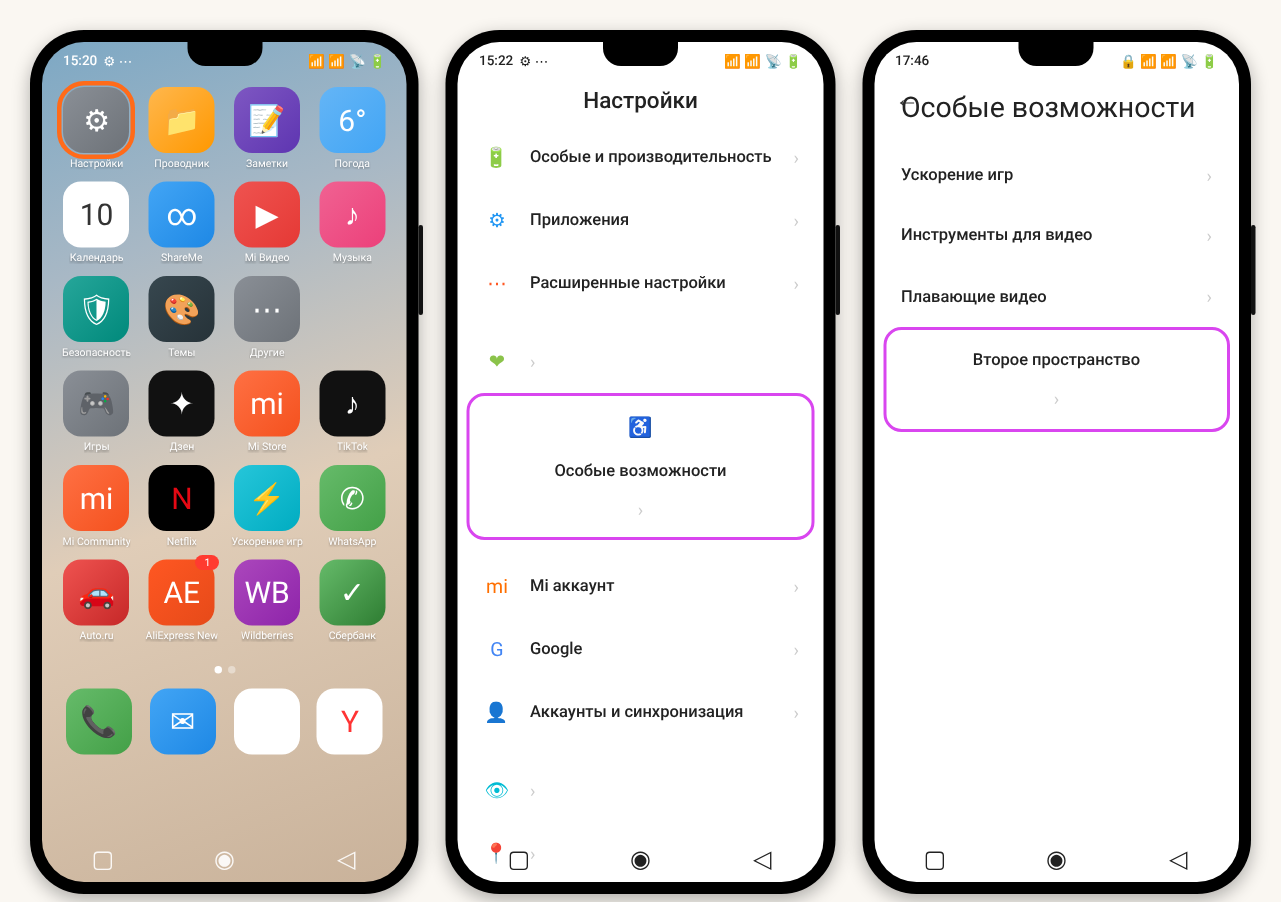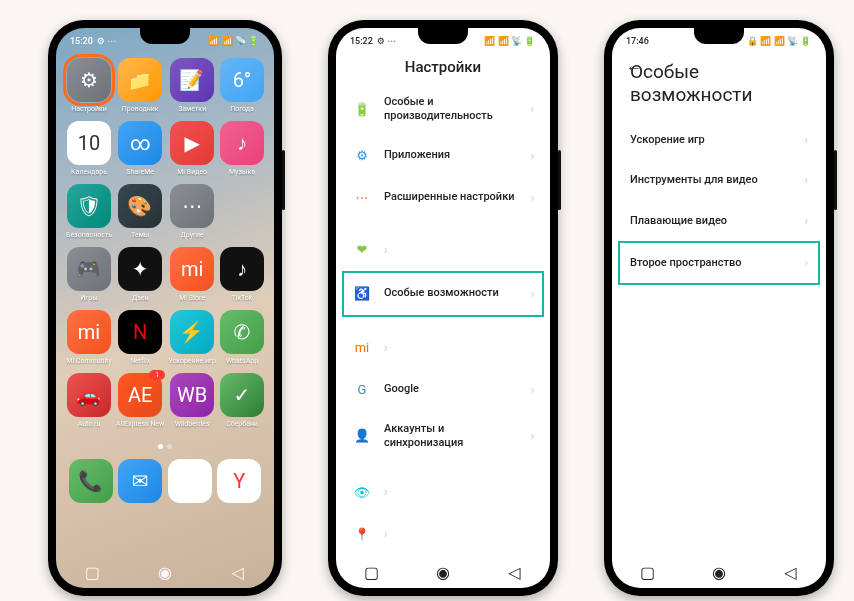"15:20" .phone { margin-left: 28px -> none }
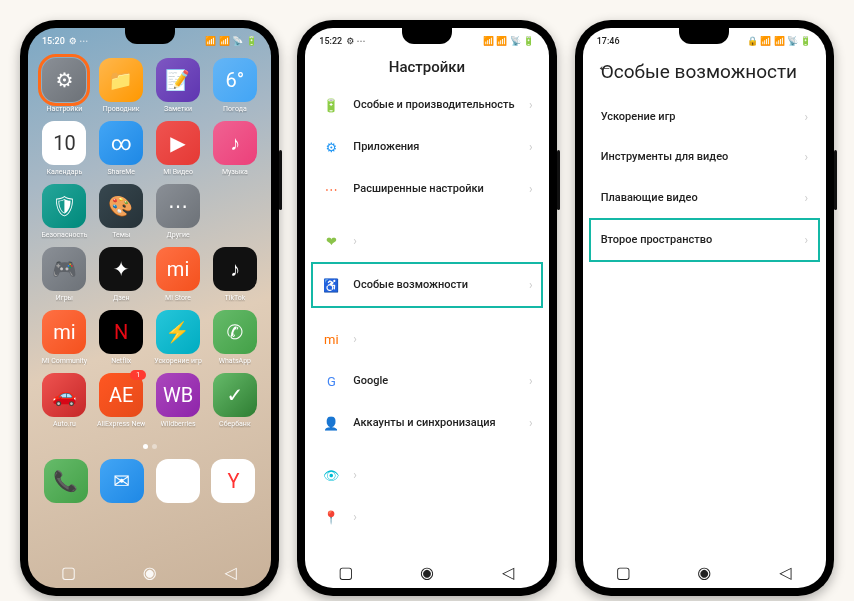"Второе пространство" .row-highlight { border: 2px solid #14b8a6 -> 2px solid #d946ef; border-radius: 0 -> 12px; flex-direction: none -> column }
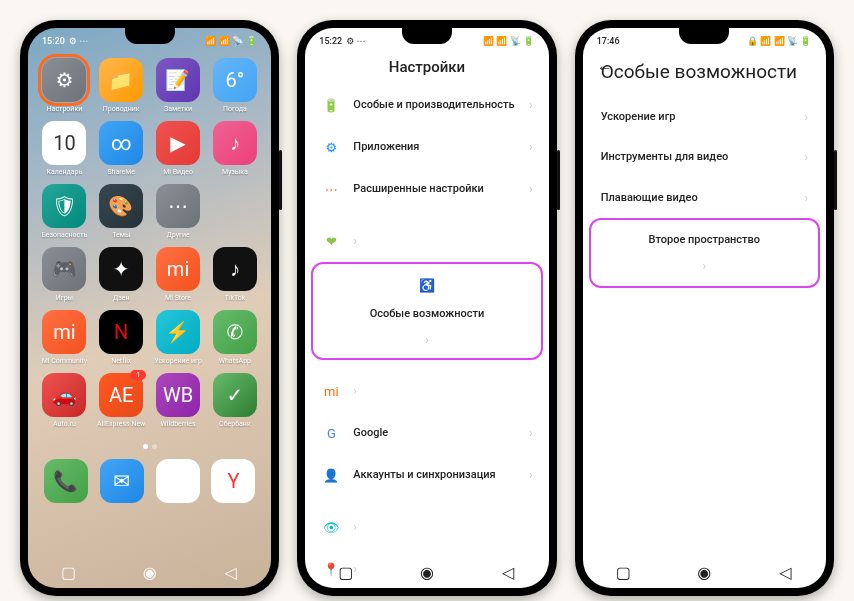"Mi аккаунт" div.row-label { html: none -> <div>Mi аккаунт</div> }
